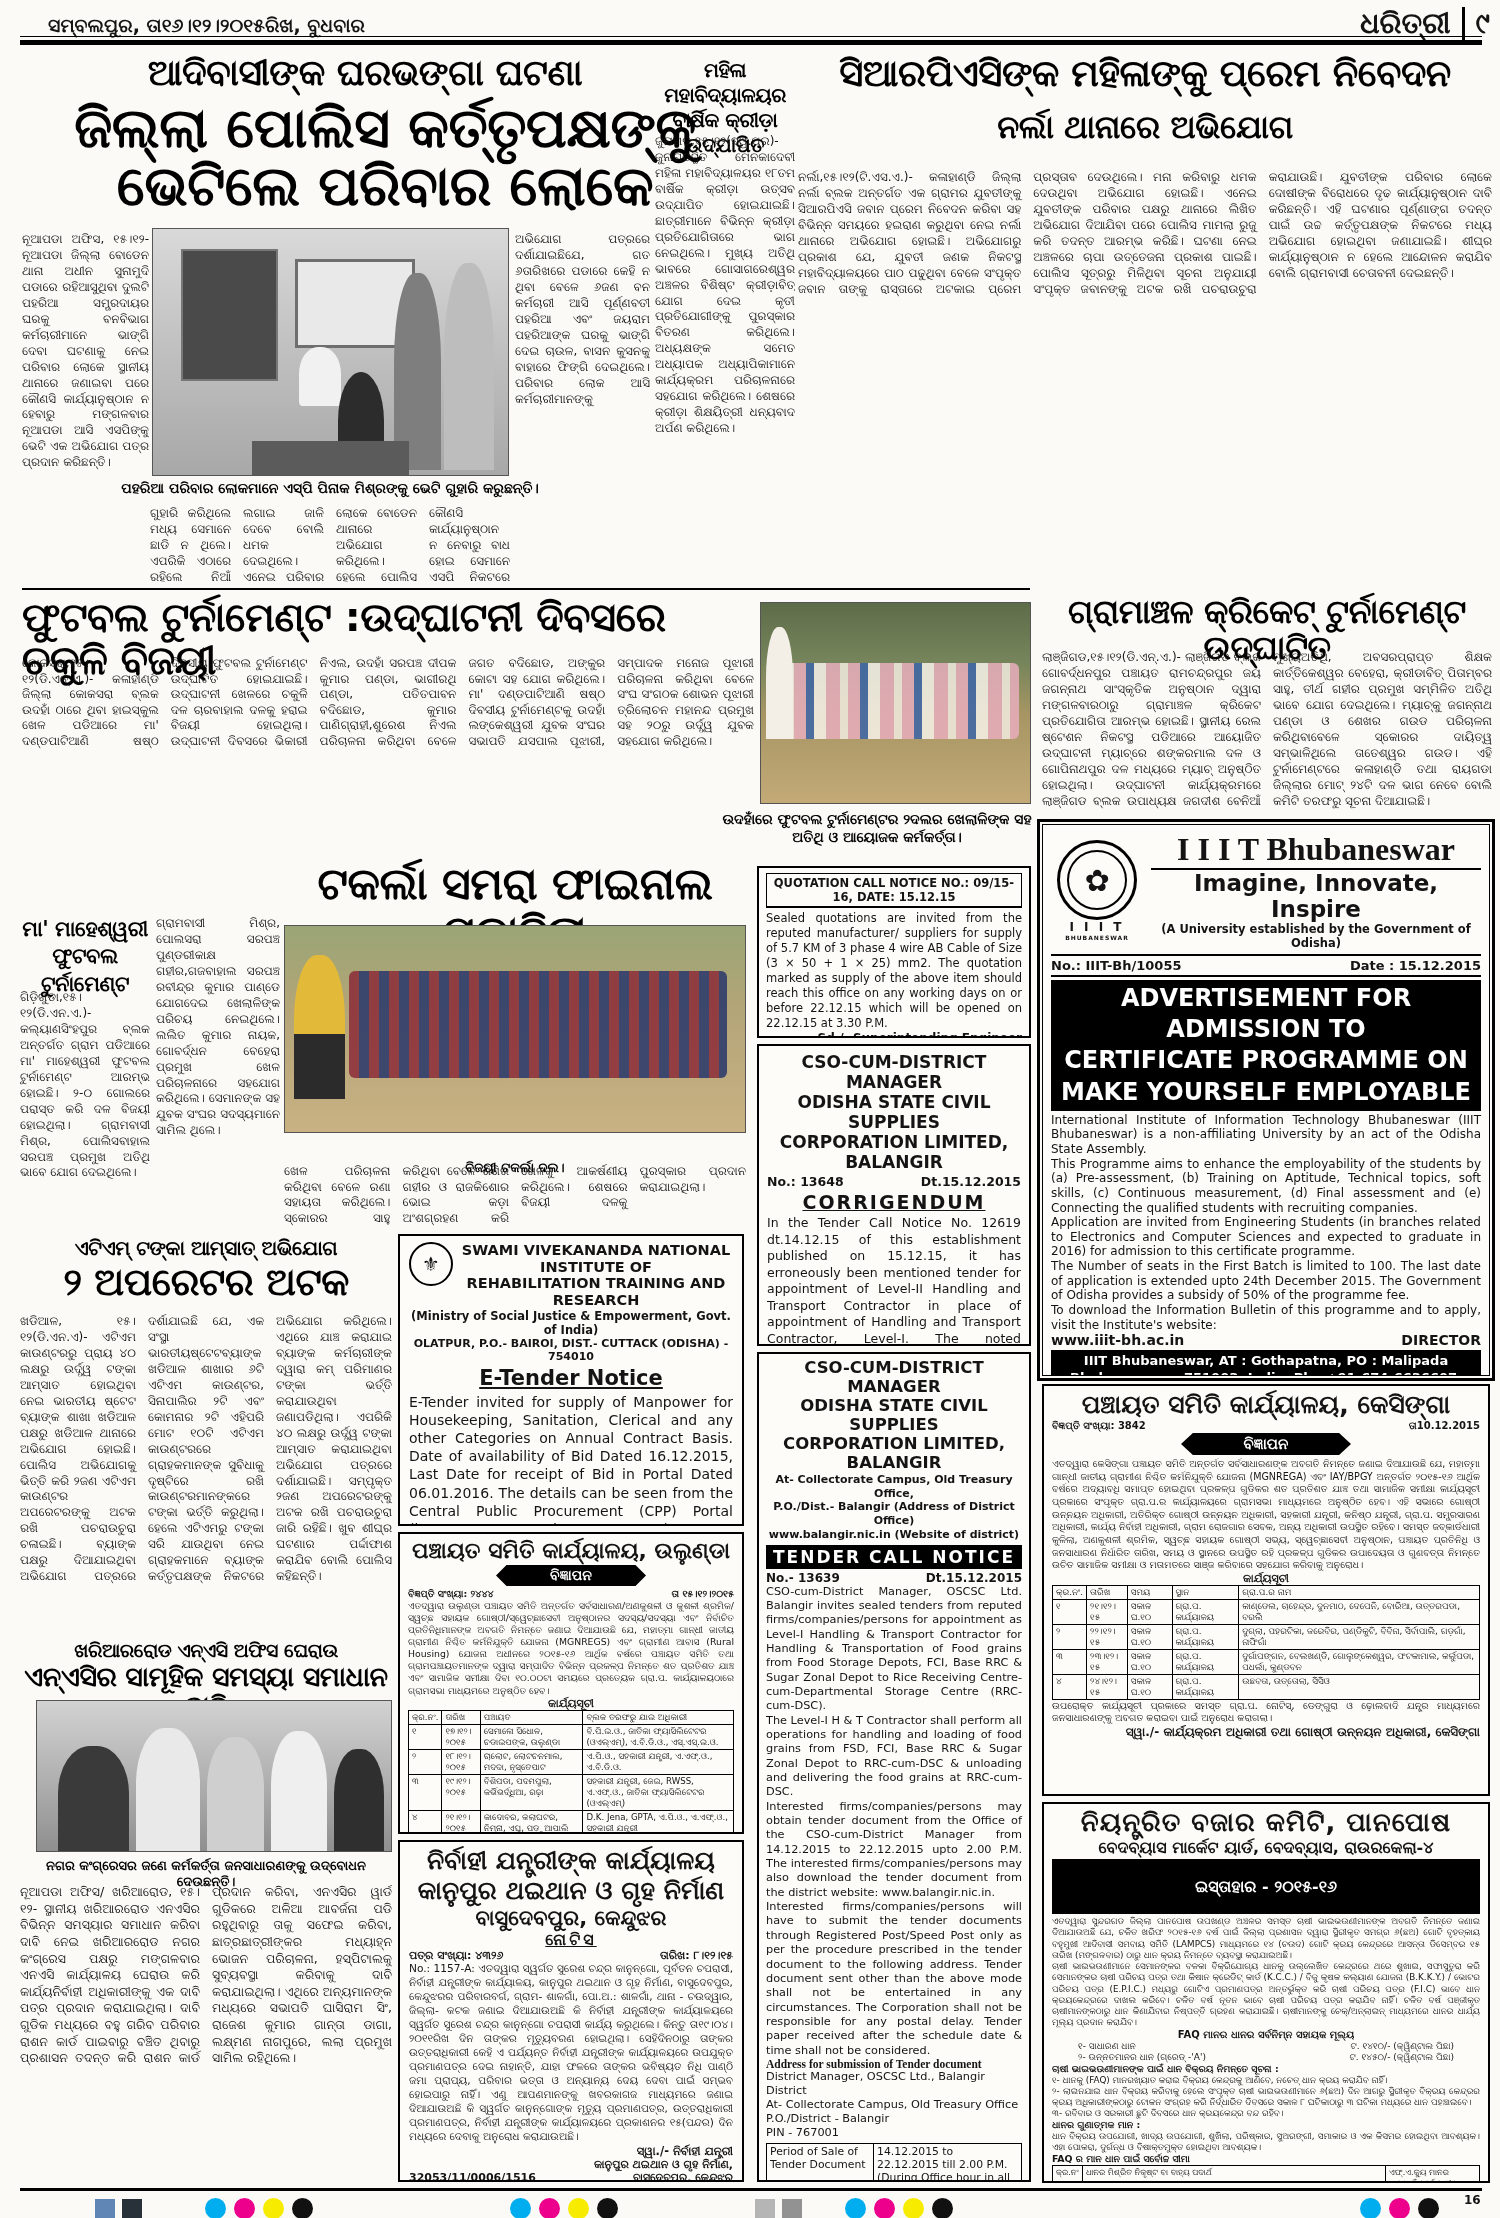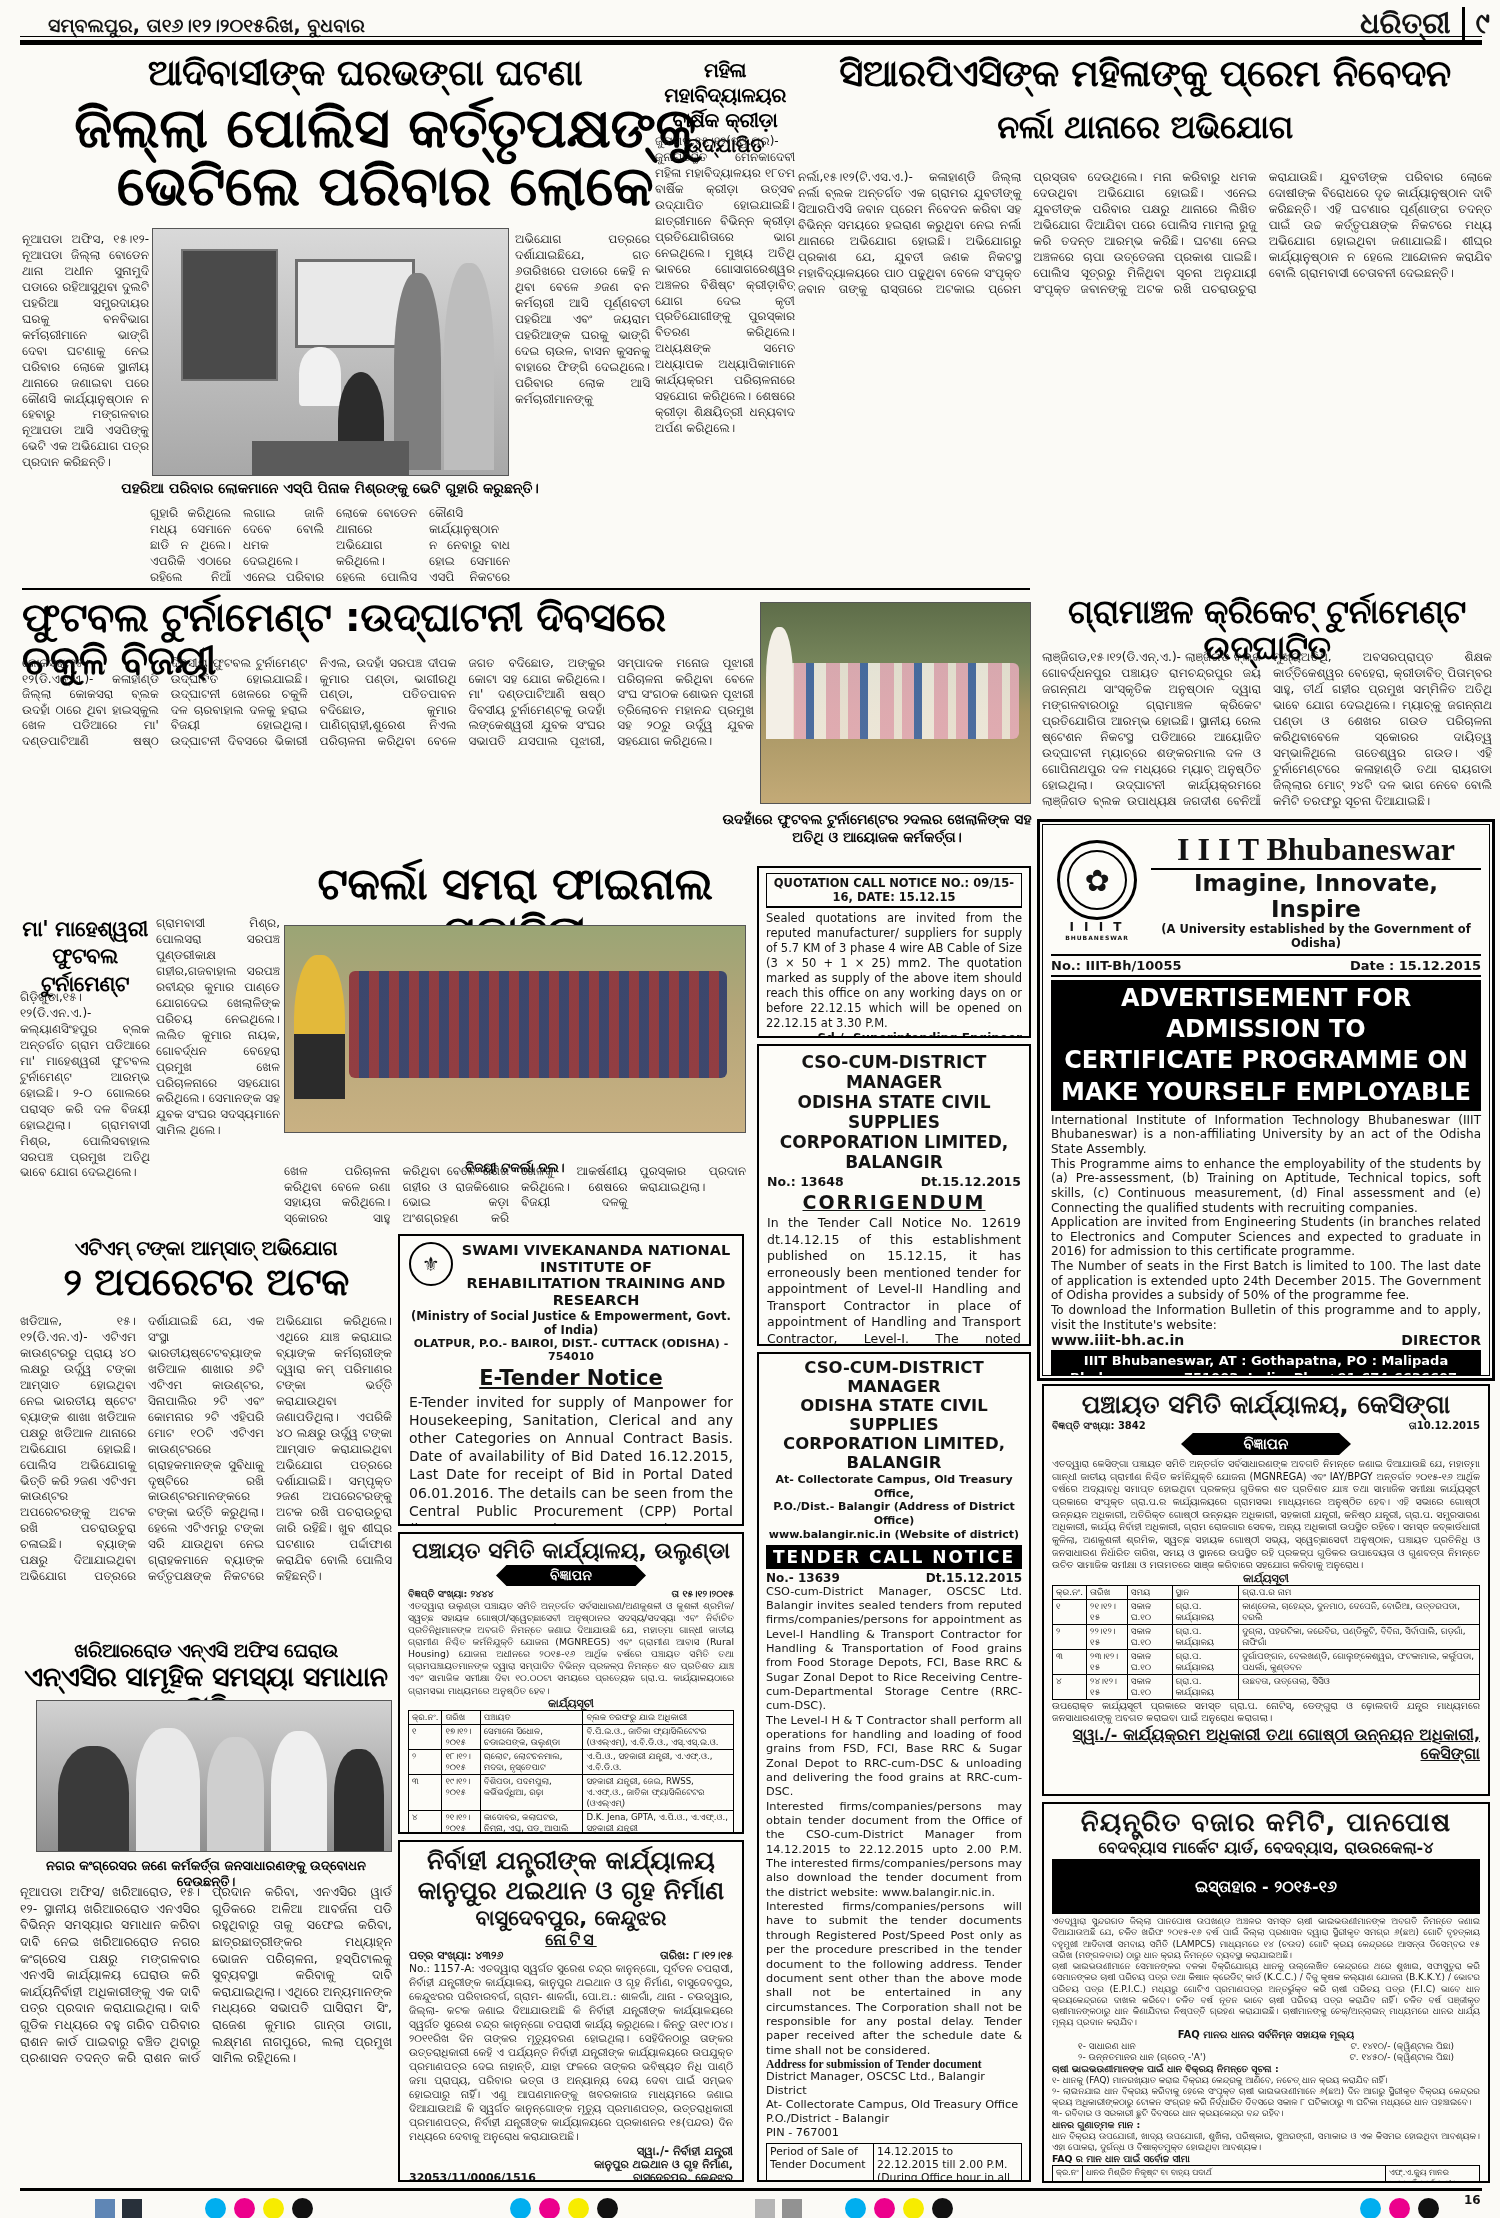"ସ୍ୱା./- କାର୍ଯ୍ୟକ୍ରମ ଅଧିକାରୀ ତଥା ଗୋଷ୍ଠୀ" div.sign { font-size: 16px -> 12px; text-decoration: underline -> none }
